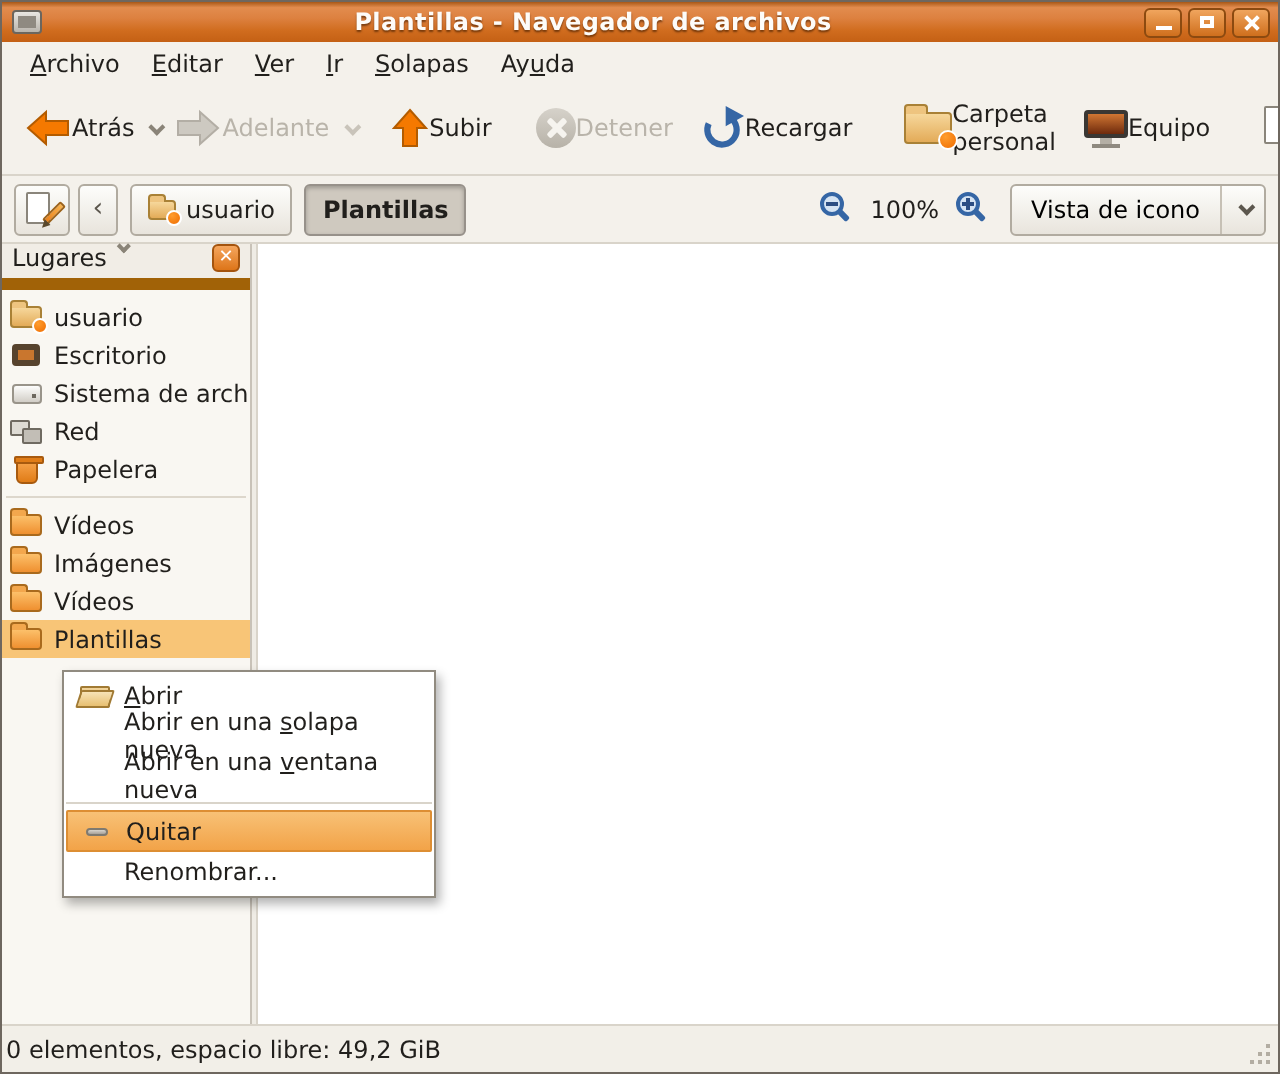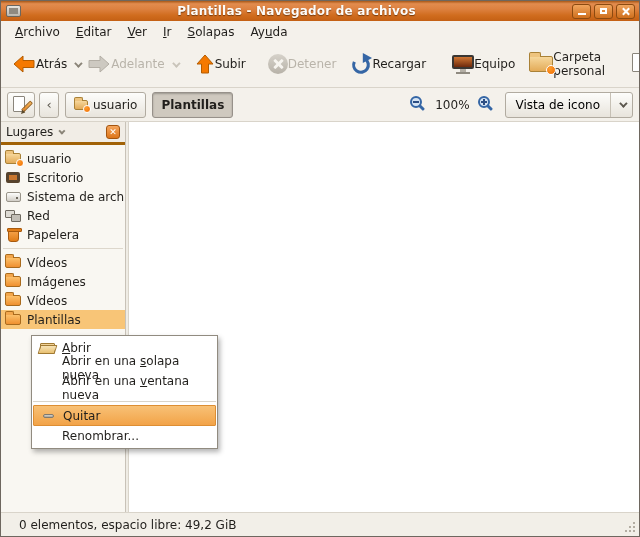"Equipo" div.tbtn { order: before "Carpeta personal" -> after "Carpeta personal" }
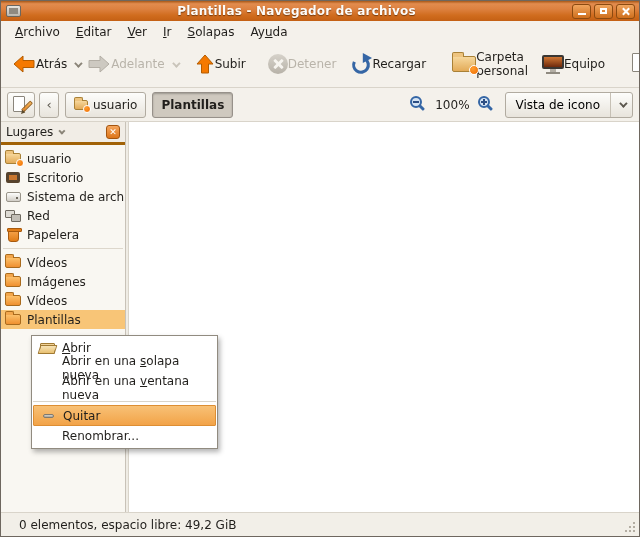"Lugares" .side-head { align-items: center -> none; border-bottom: 3px solid #a16207 -> 6px solid #a16207 }
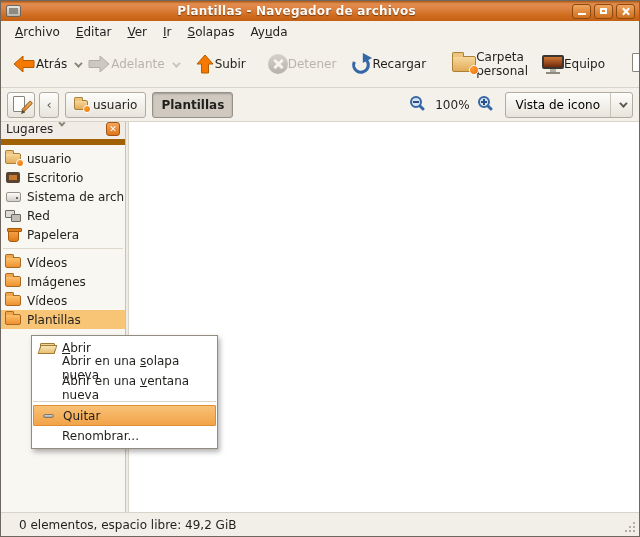"0 elementos, espacio libre: 49,2" .statusbar { padding: 0 18px -> 0 2px }
